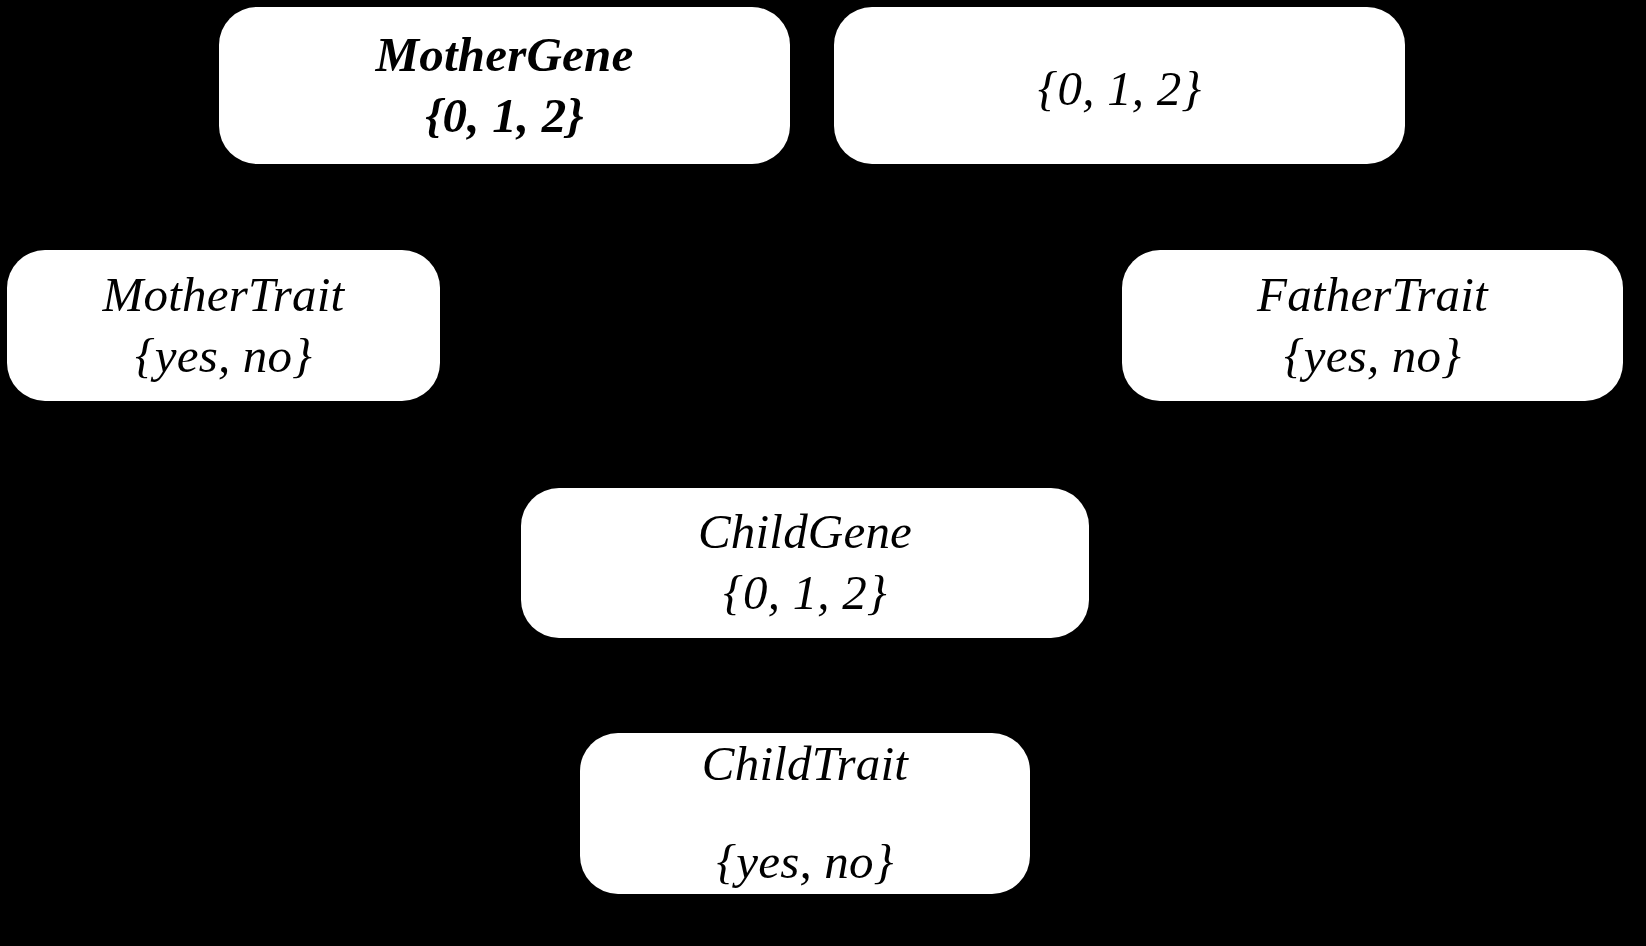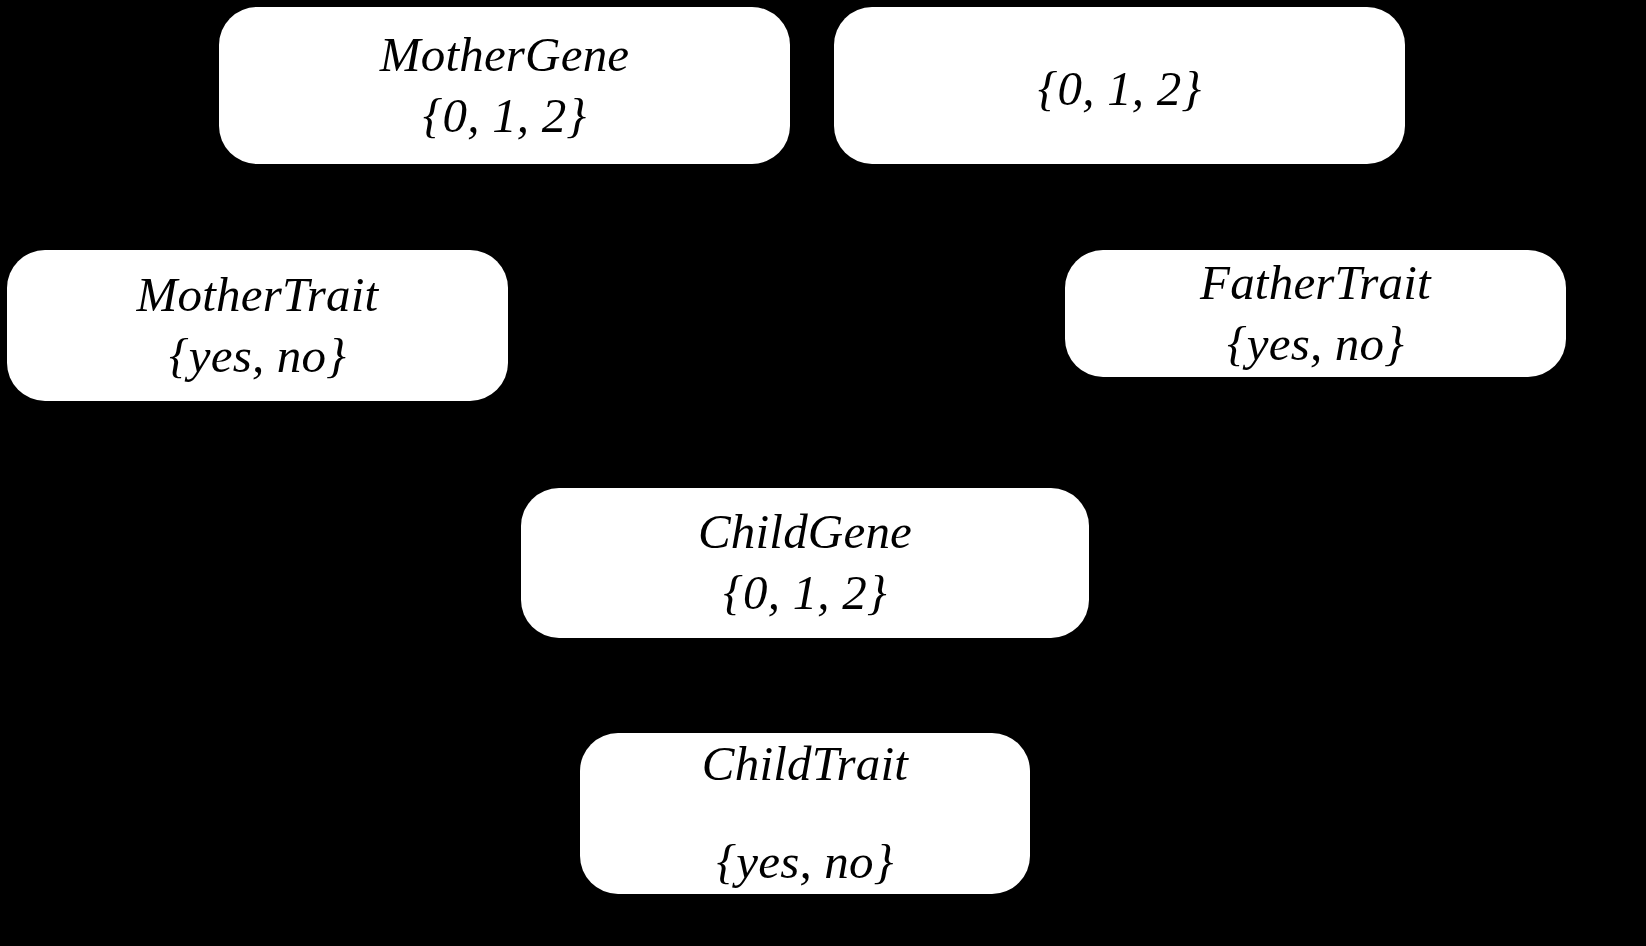"MotherGene" #node-mother-gene { font-weight: none -> bold }
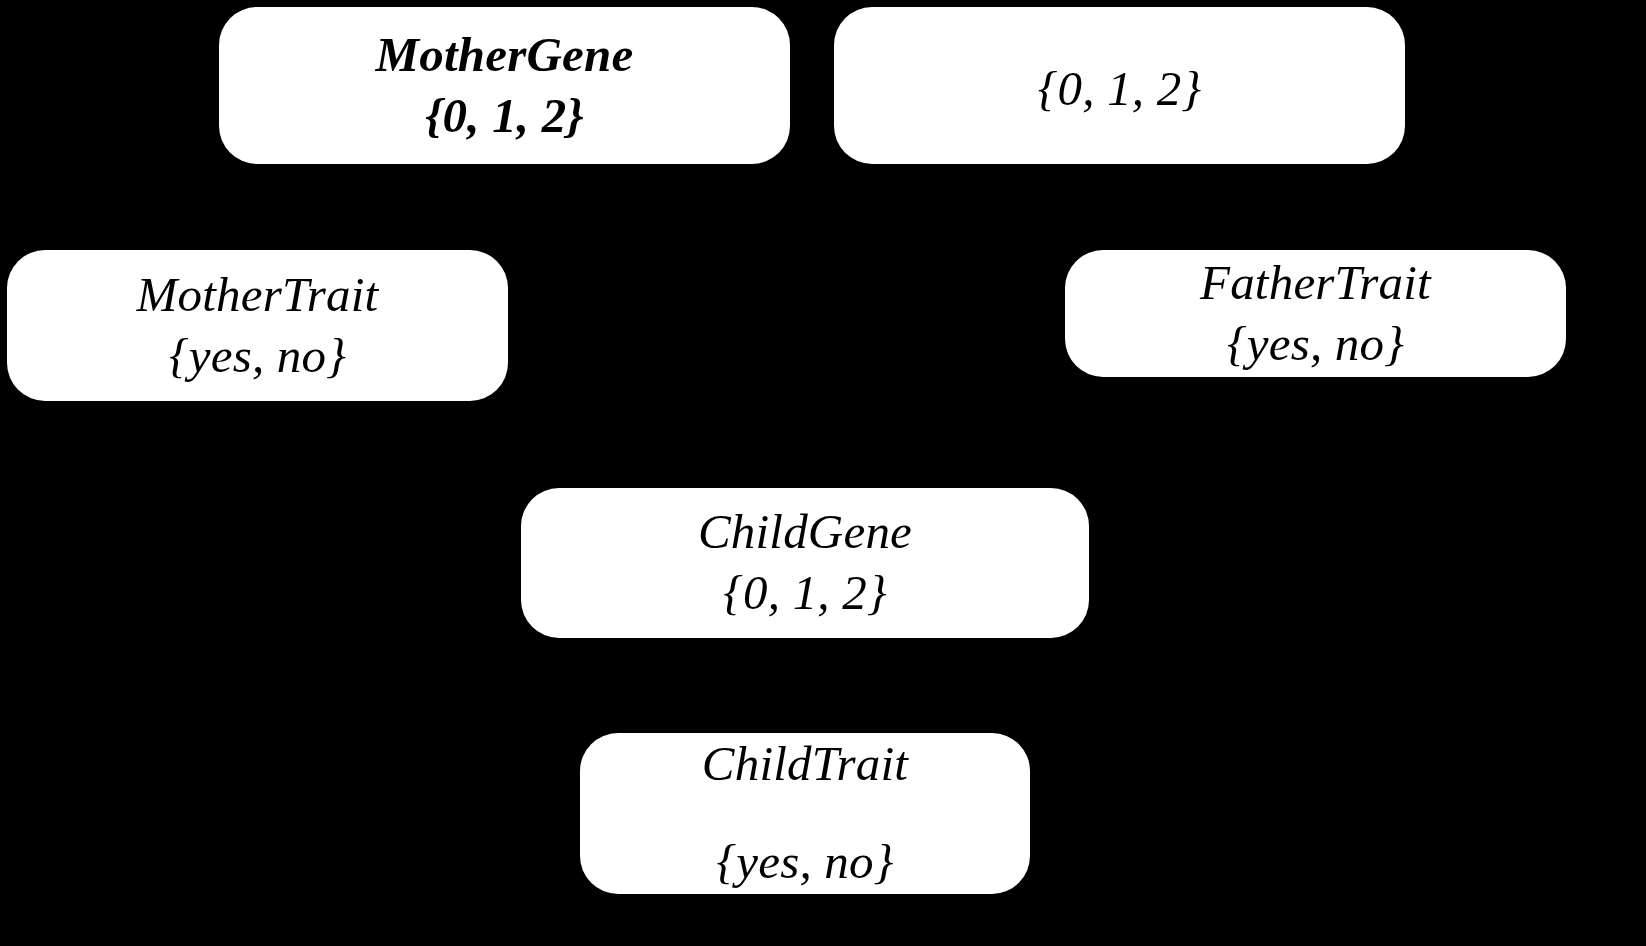"MotherTrait" #node-mother-trait { width: 501px -> 433px }
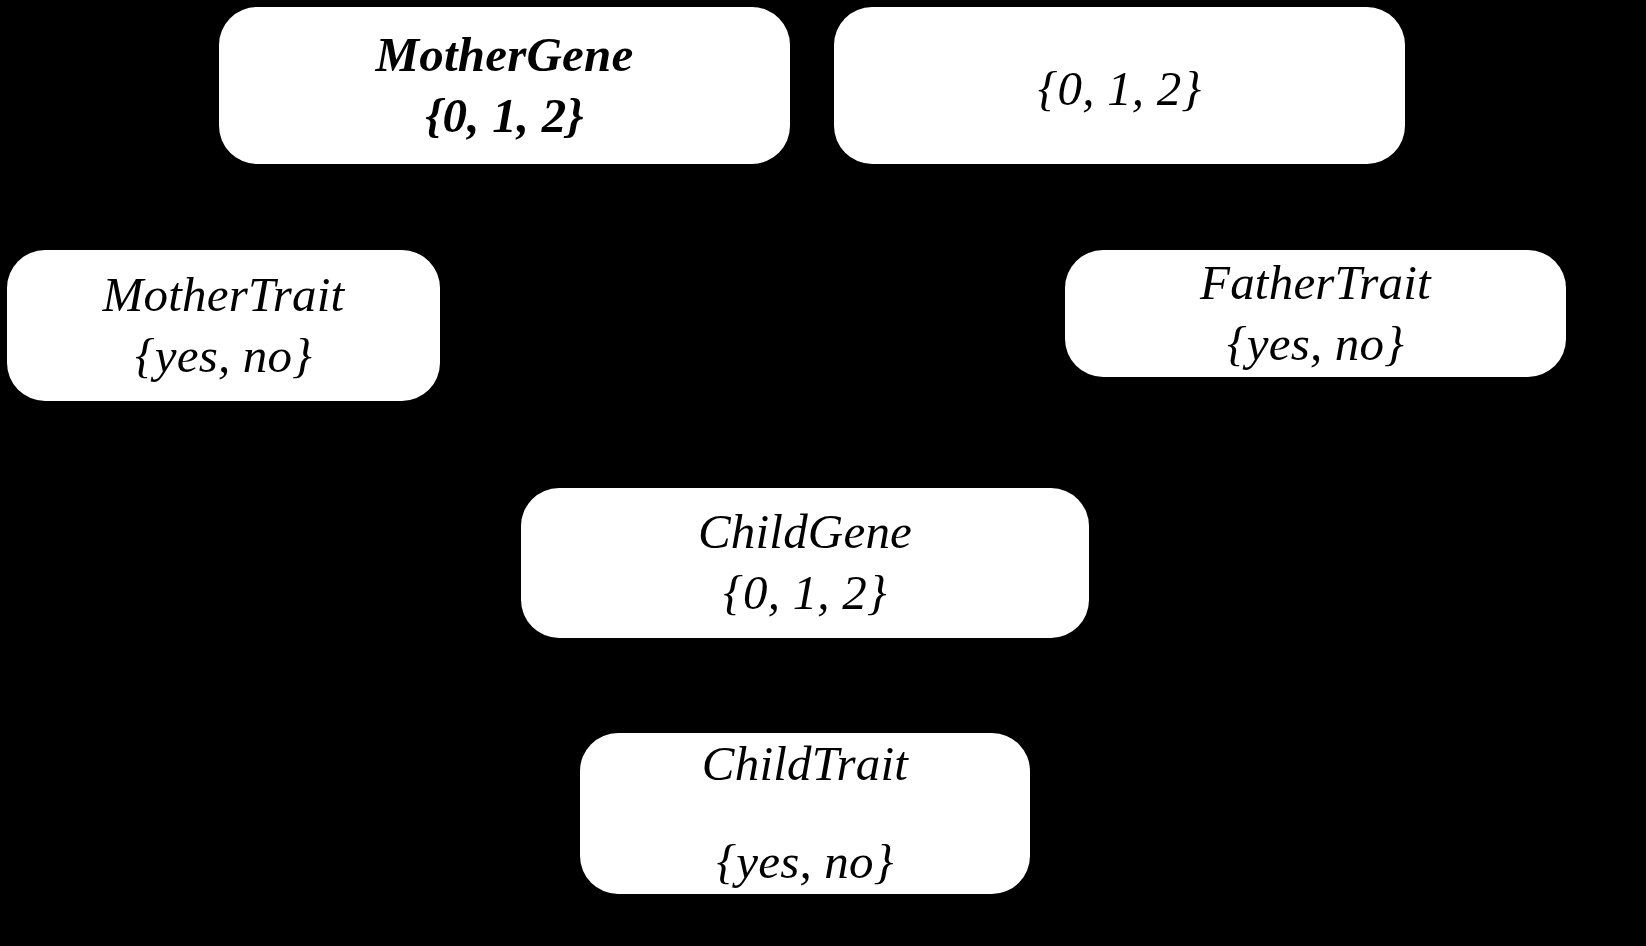"FatherTrait" #node-father-trait { height: 127px -> 151px; left: 1065px -> 1122px }
